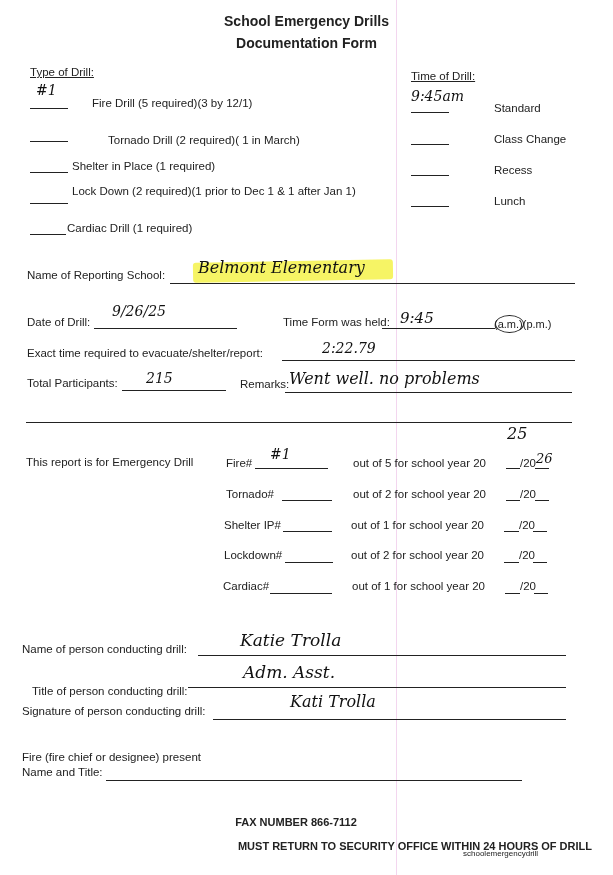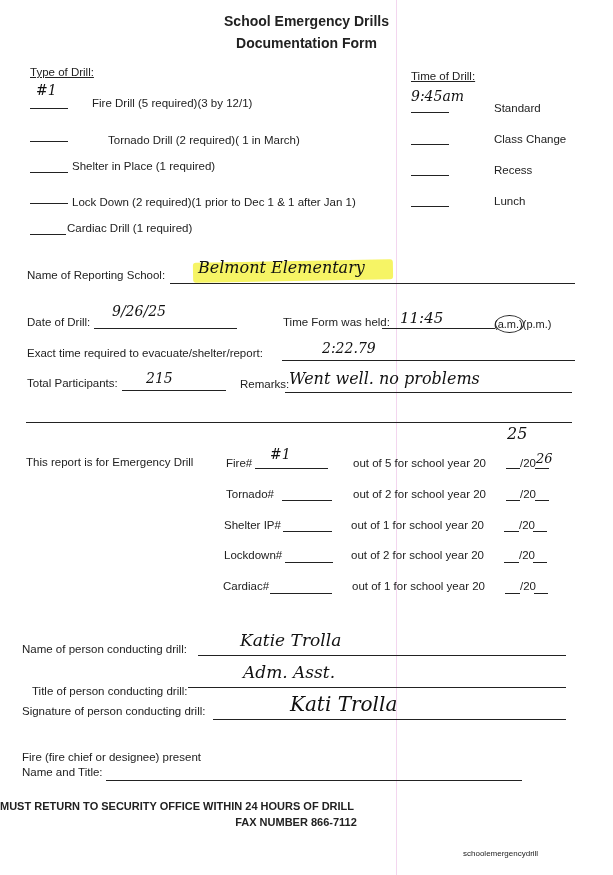"Lock Down (2 required)(1 prior" div.abs { top: 196px -> 185px }
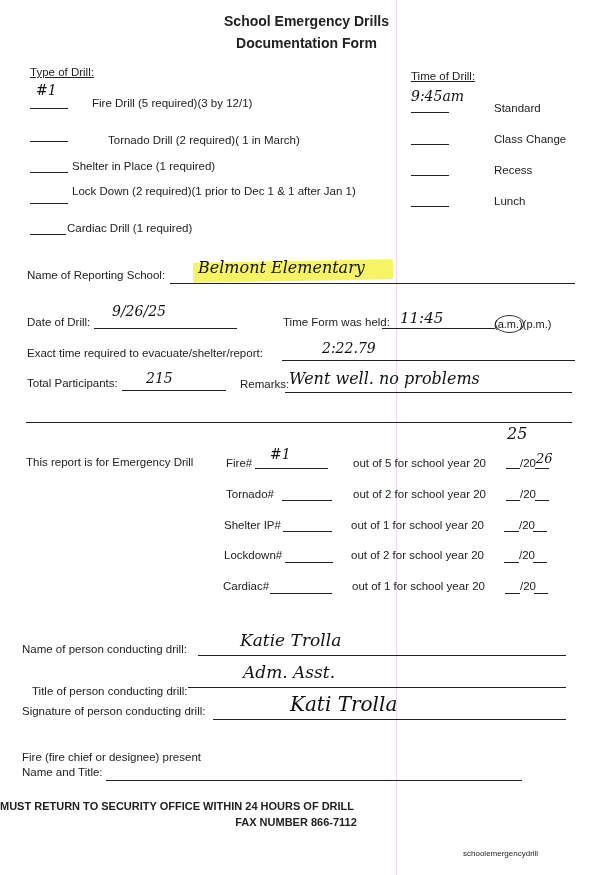"11:45" div.hand { text: 11:45 -> 9:45 }
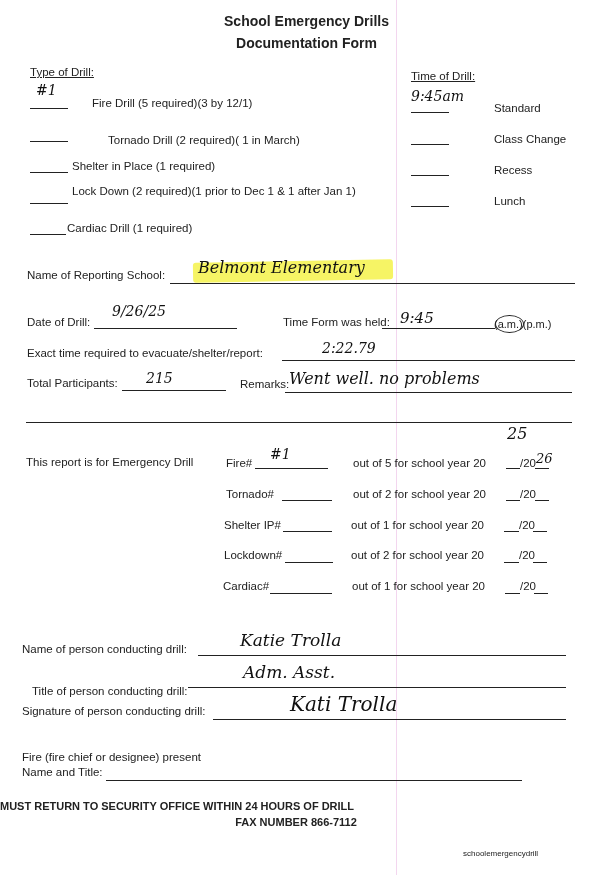"Kati Trolla" div.hand { font-size: 20px -> 16px }
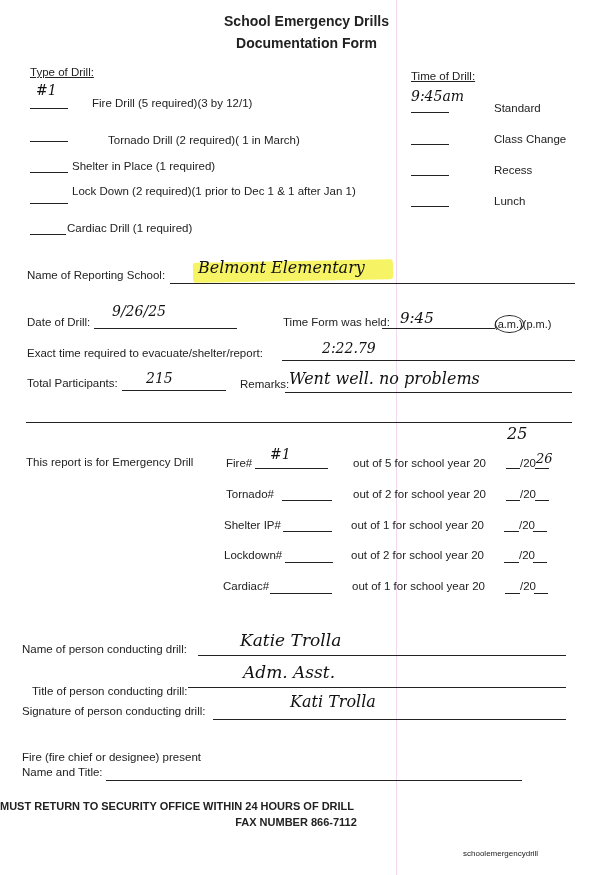"MUST RETURN TO SECURITY OFFICE" div.abs { text-align: left -> right; top: 800px -> 840px }
